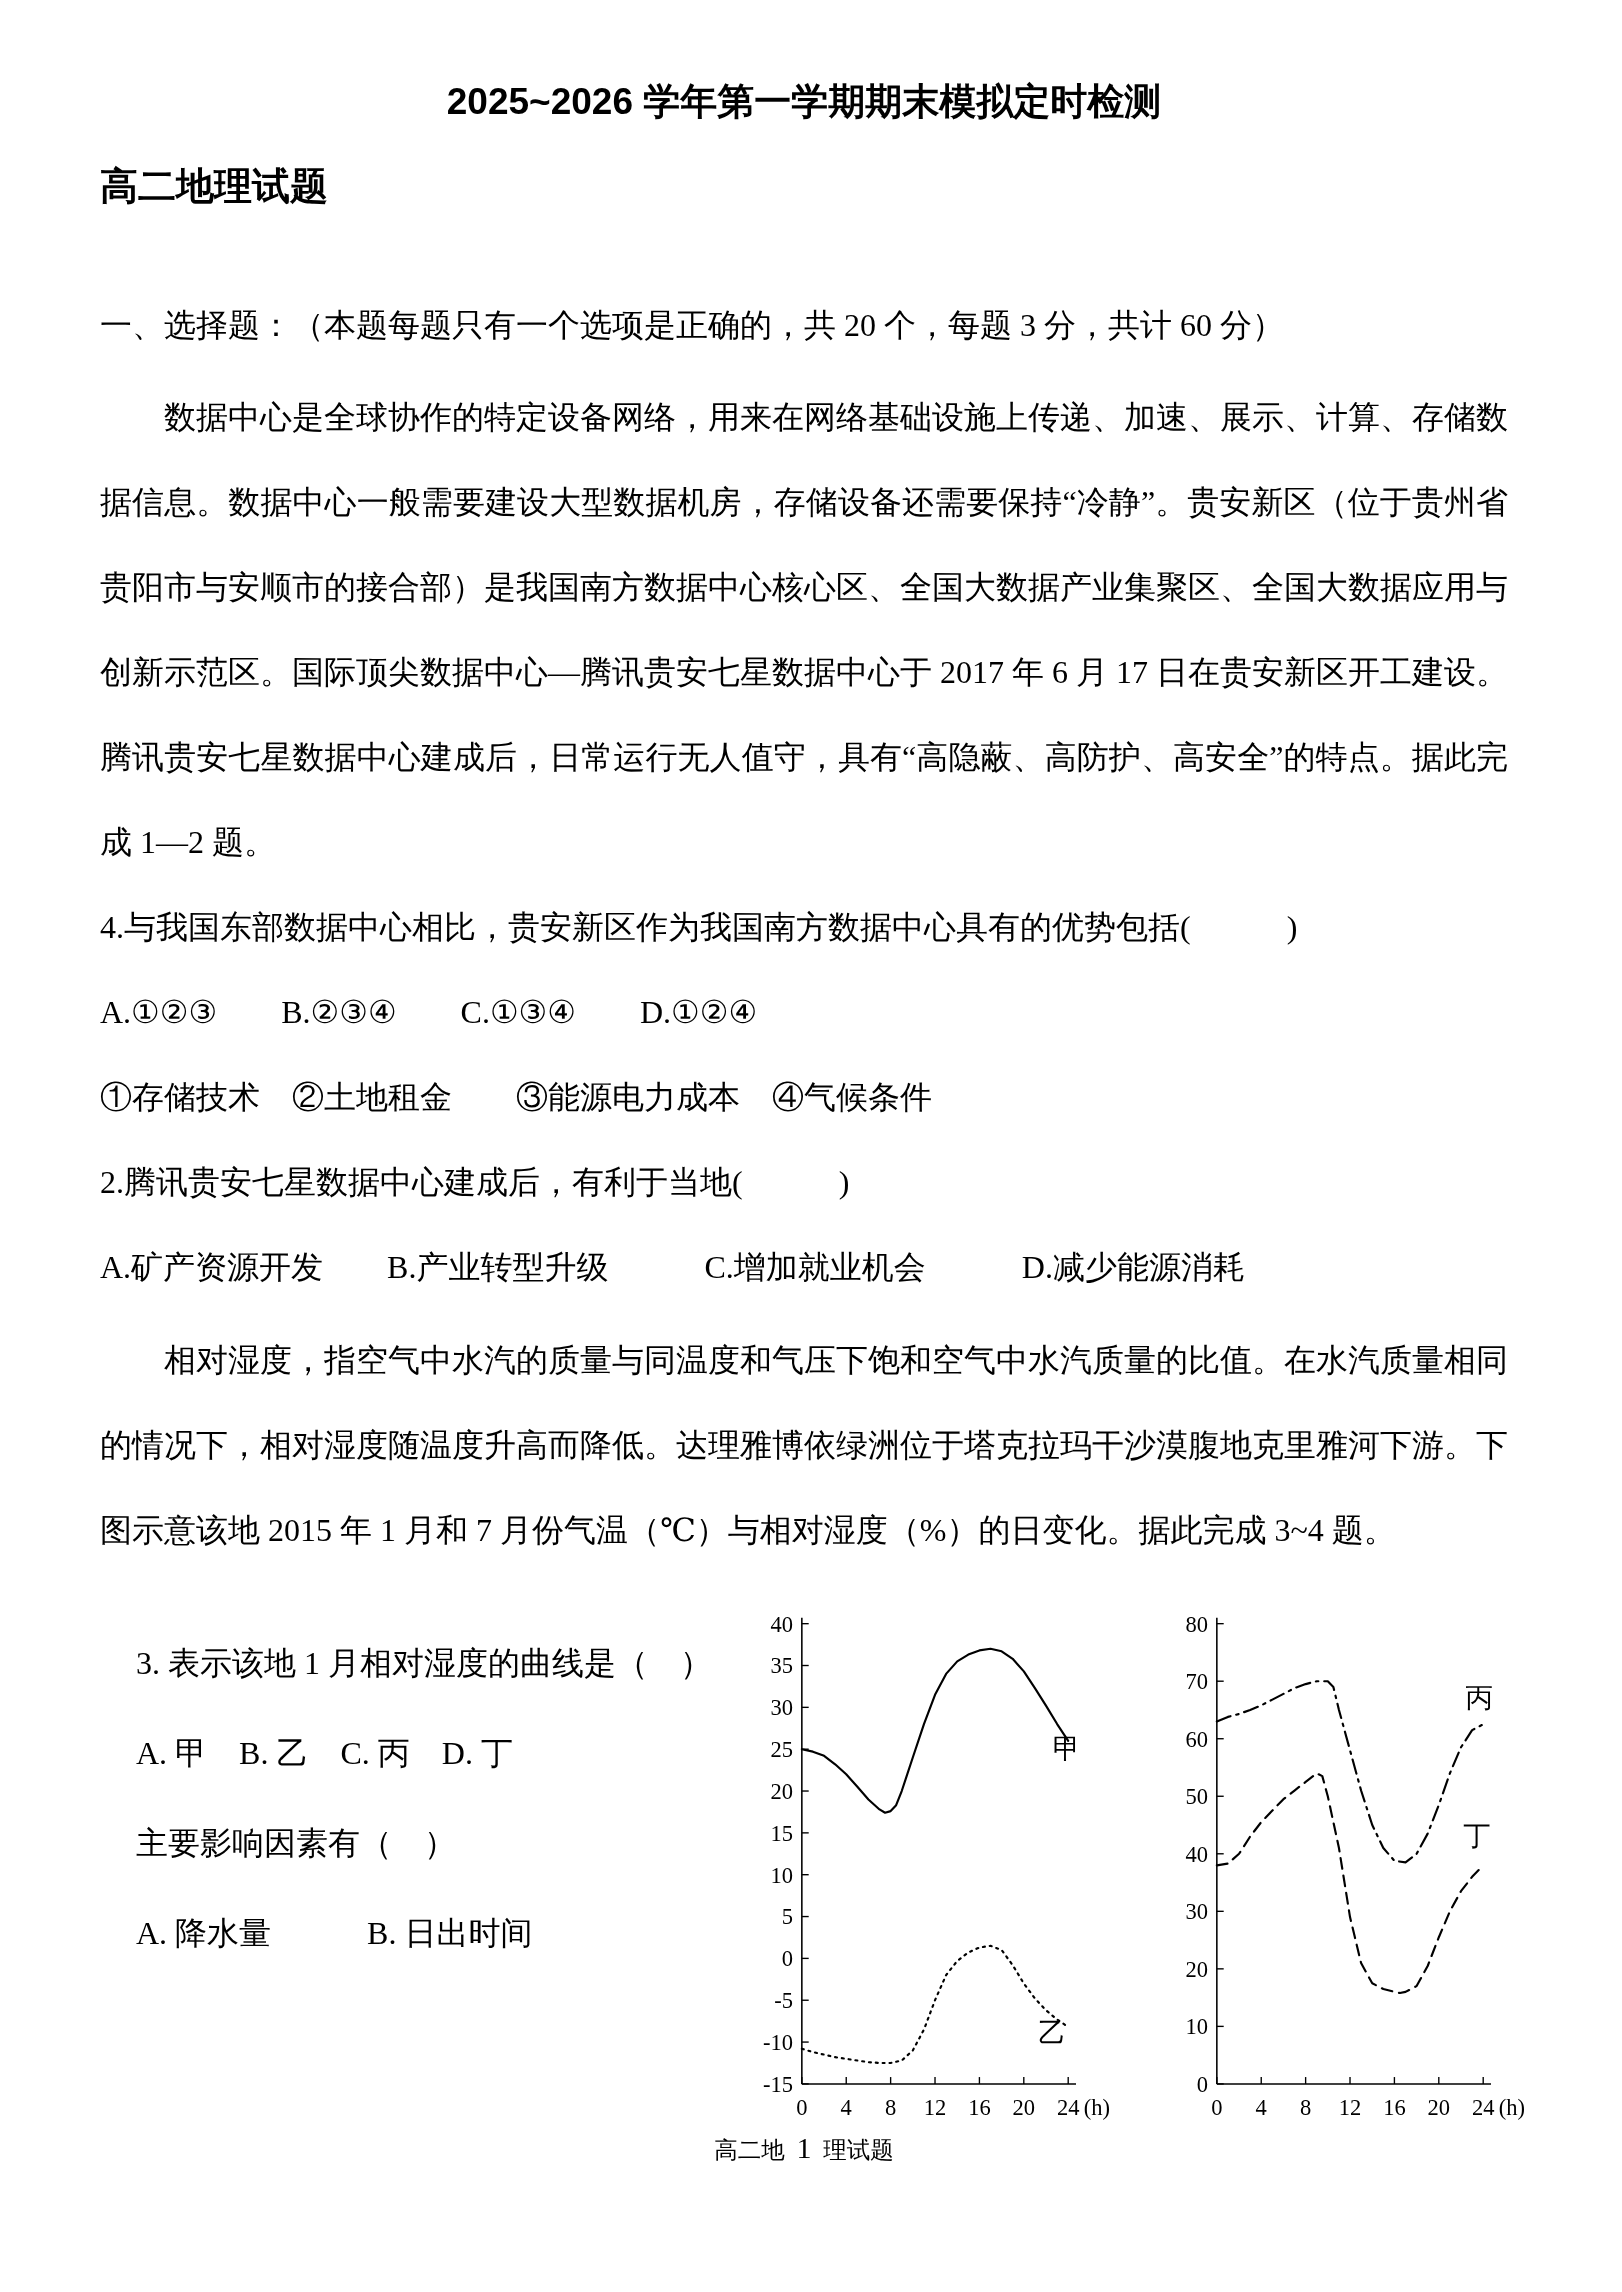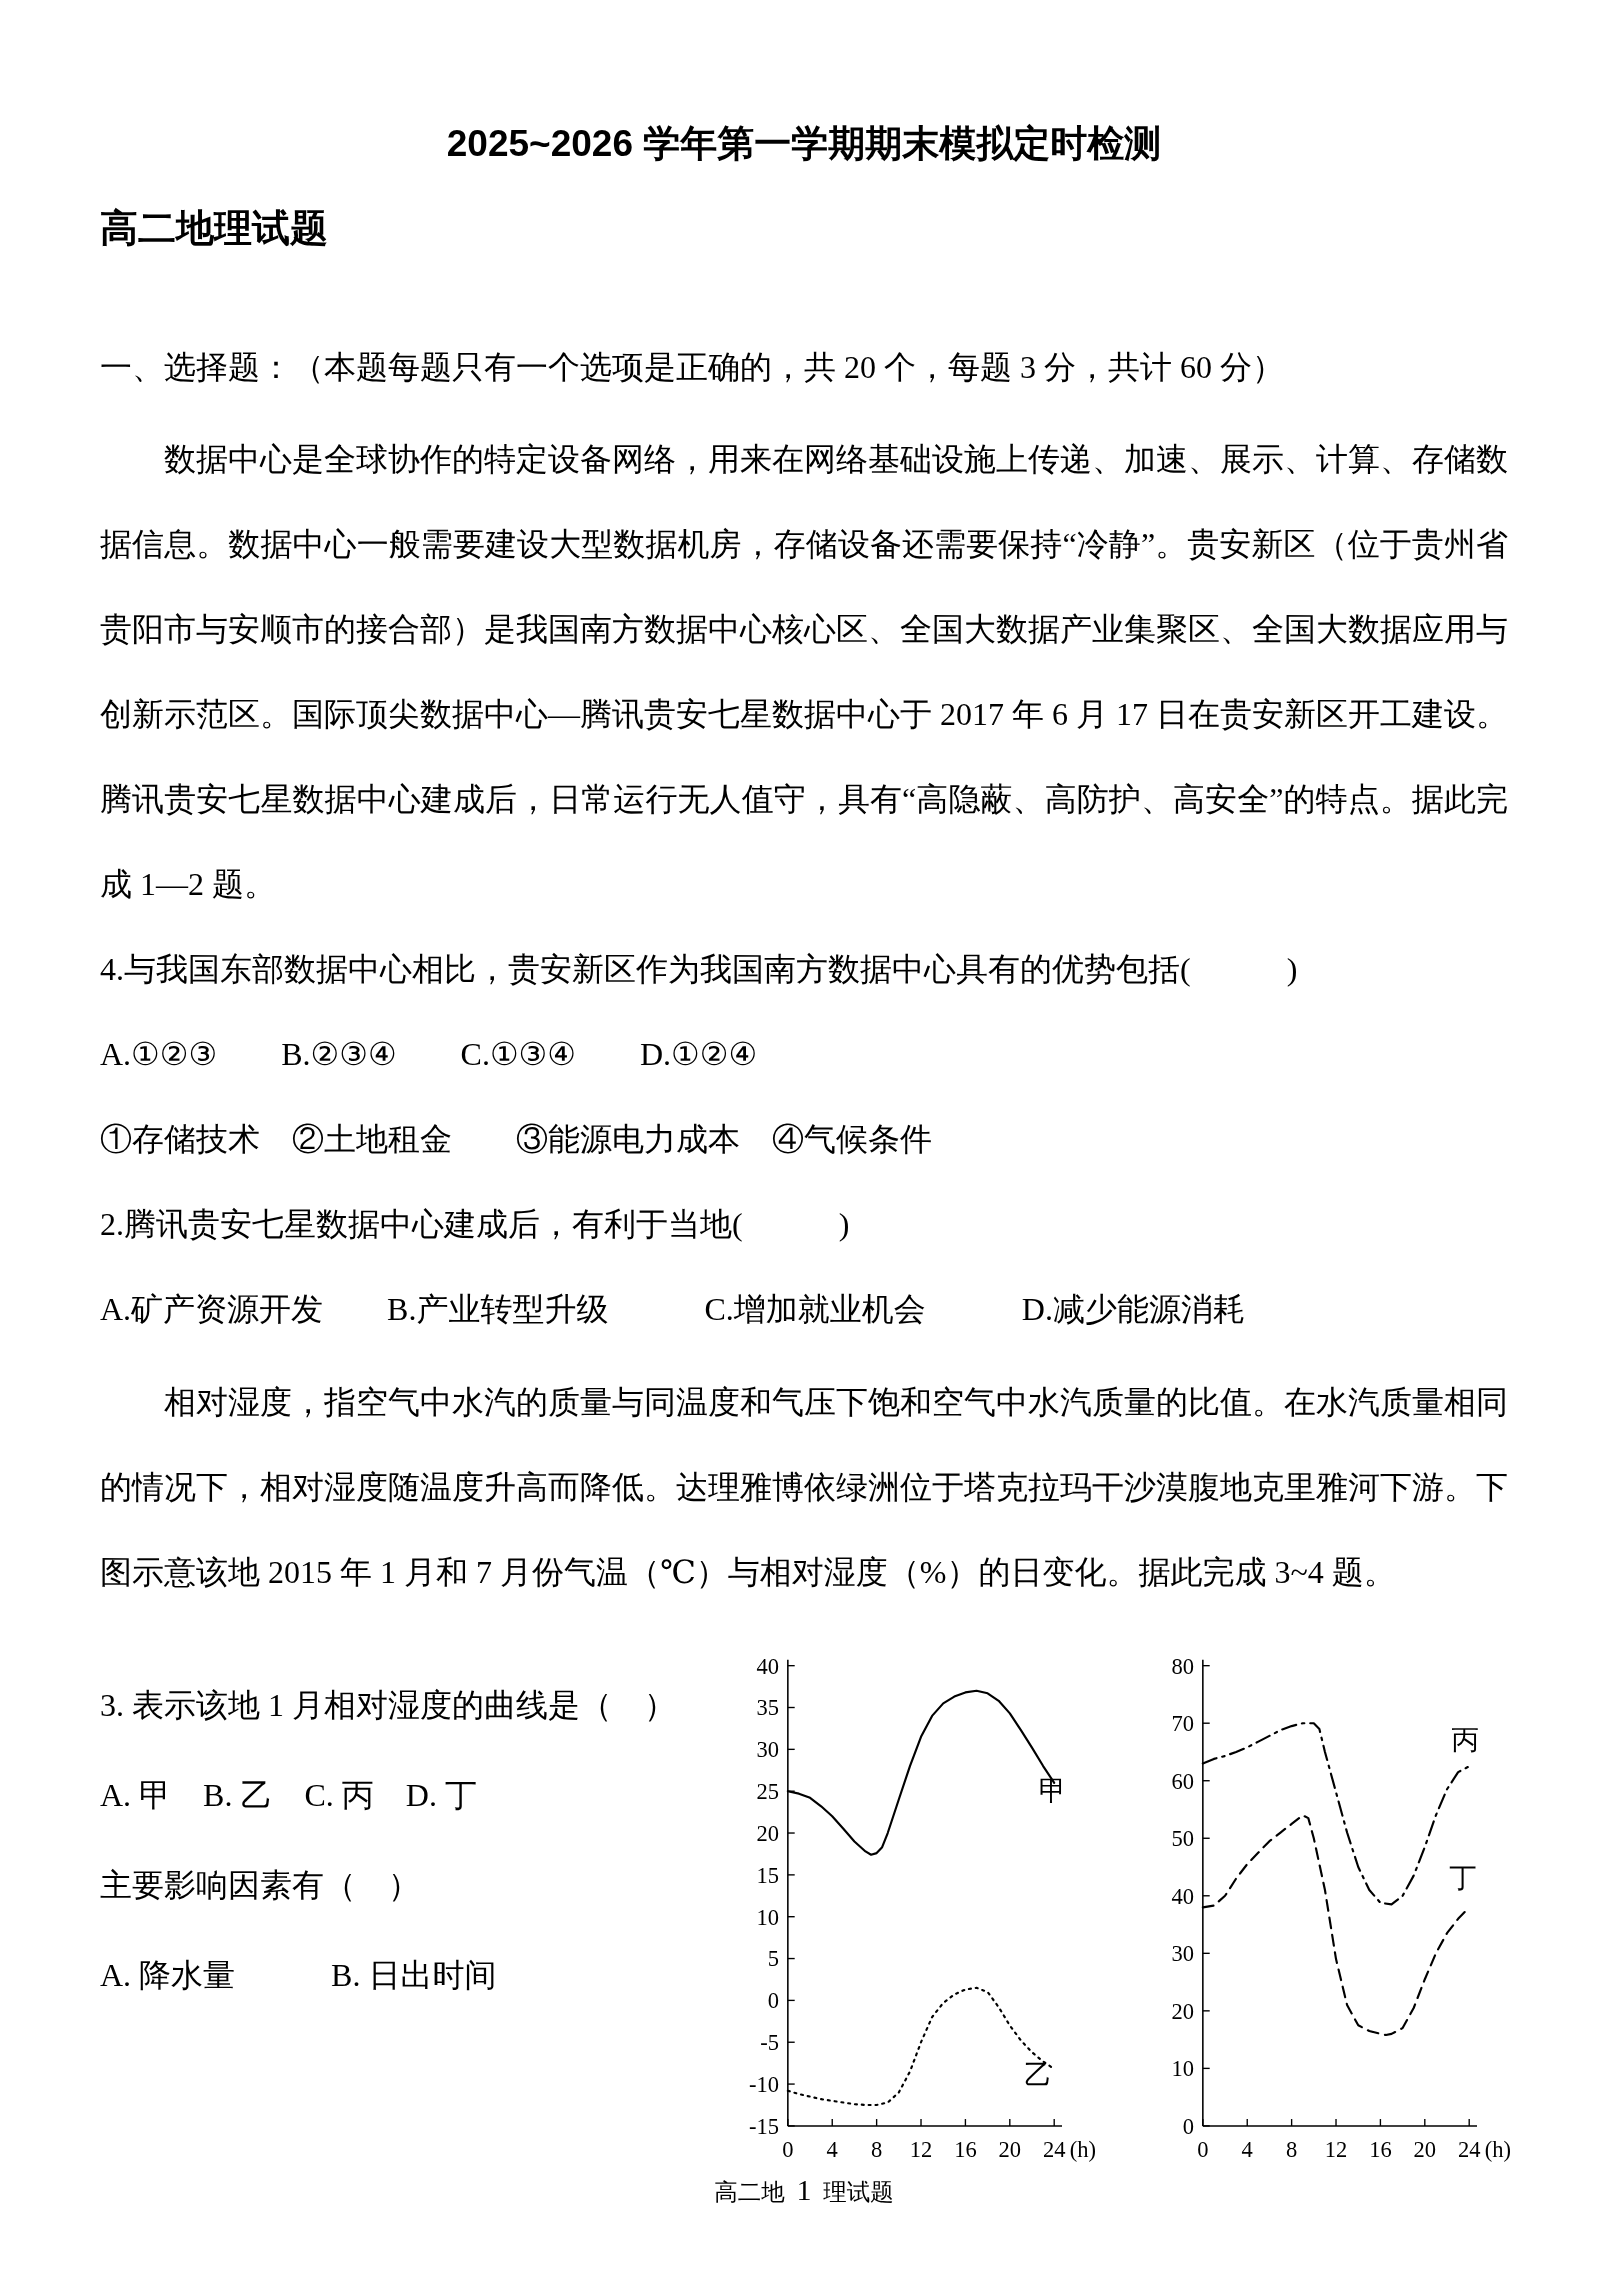"2025~2026 学年第一学期期末模拟定时检测" .page { padding: 120px 90px 0 100px -> 78px 90px 0 100px }
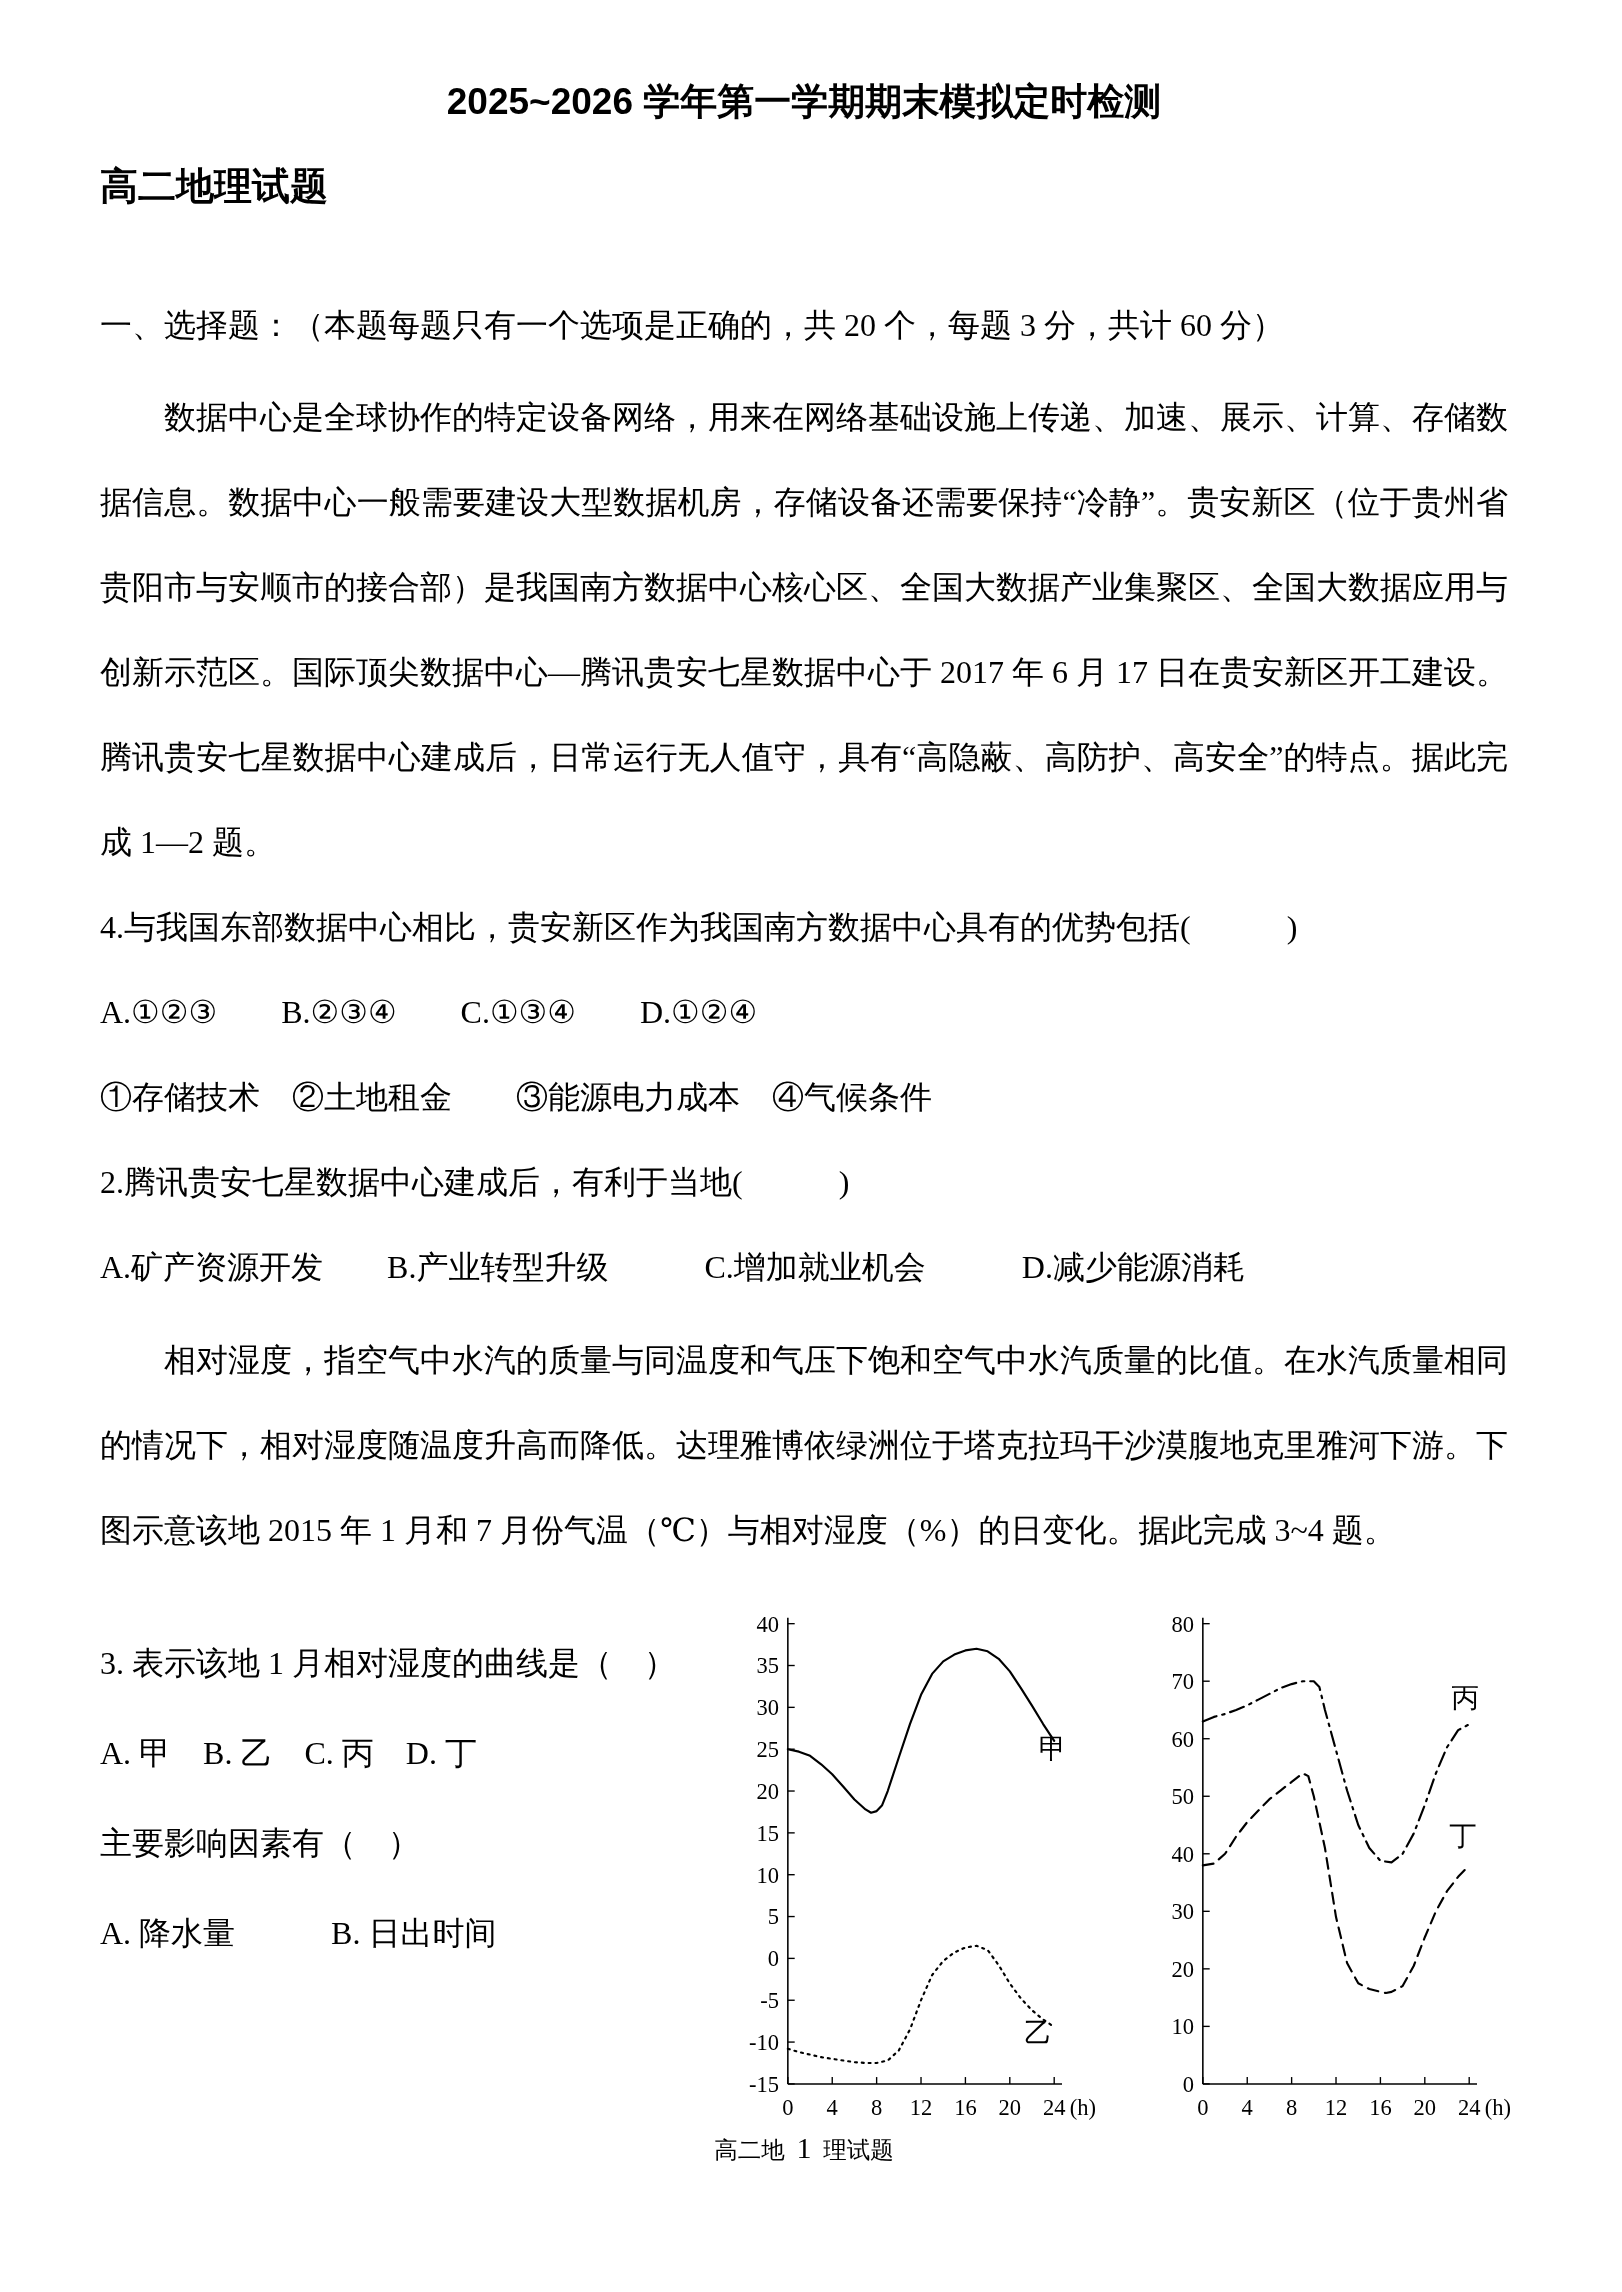"3. 表示该地 1 月相对湿度的曲线是（ ）" .qline { margin-left: none -> 36px }
